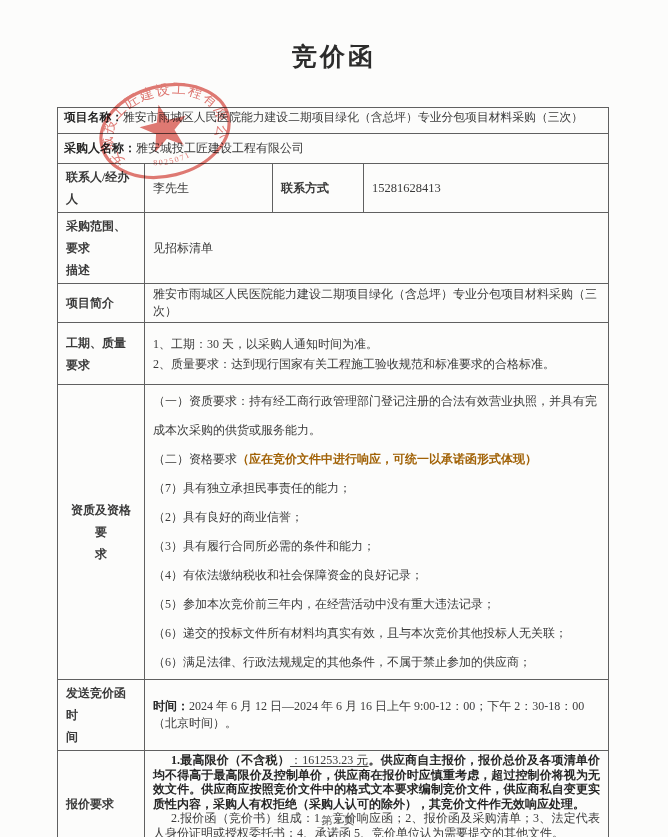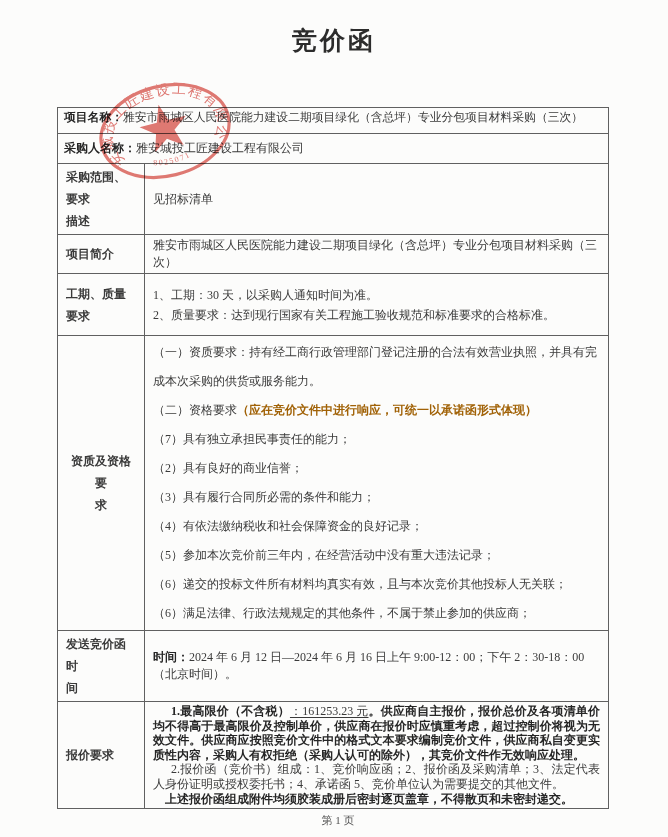"竞价函" .title { margin-top: none -> 16px }
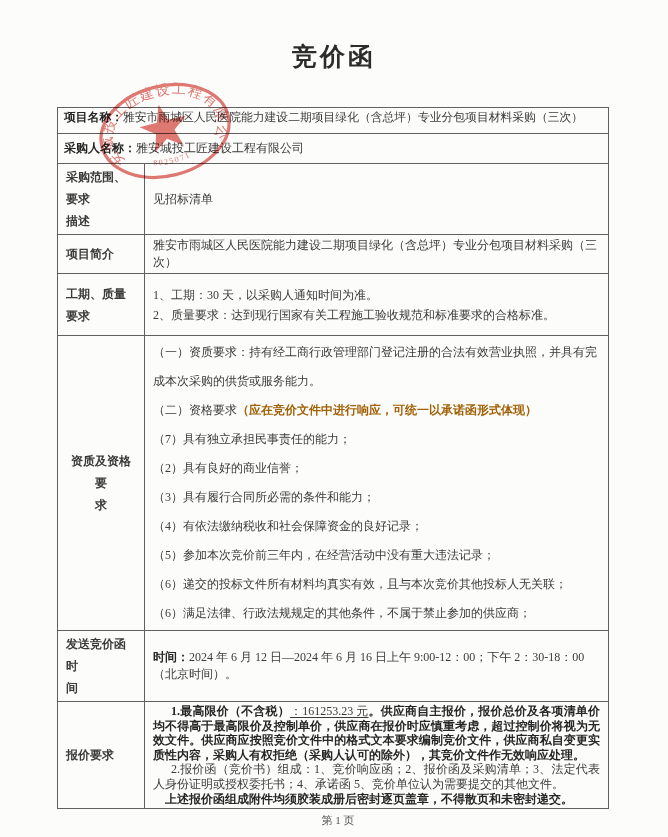"联系人/经办人" tr { html: none -> <tr> <td>联系人/经办人</td> <td>李先生</td> <td>联系方式</td> <td>15281628413</td> </tr> }
